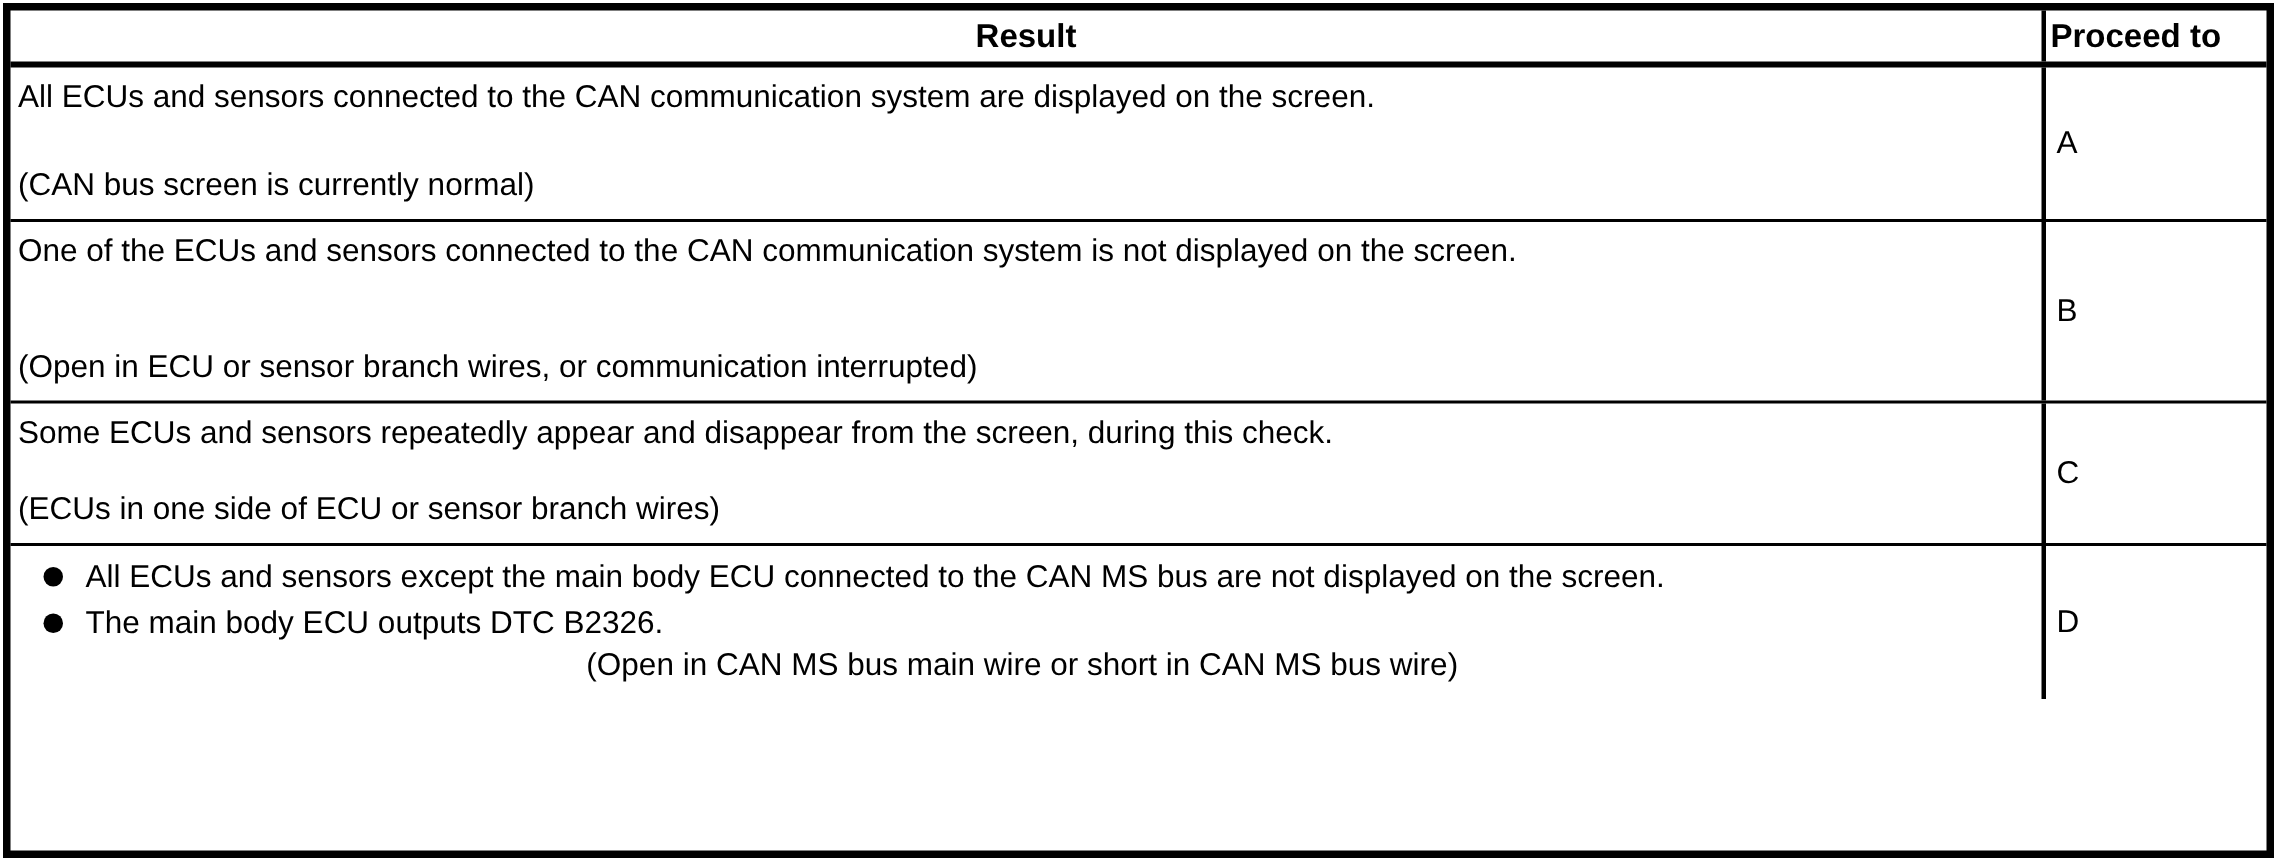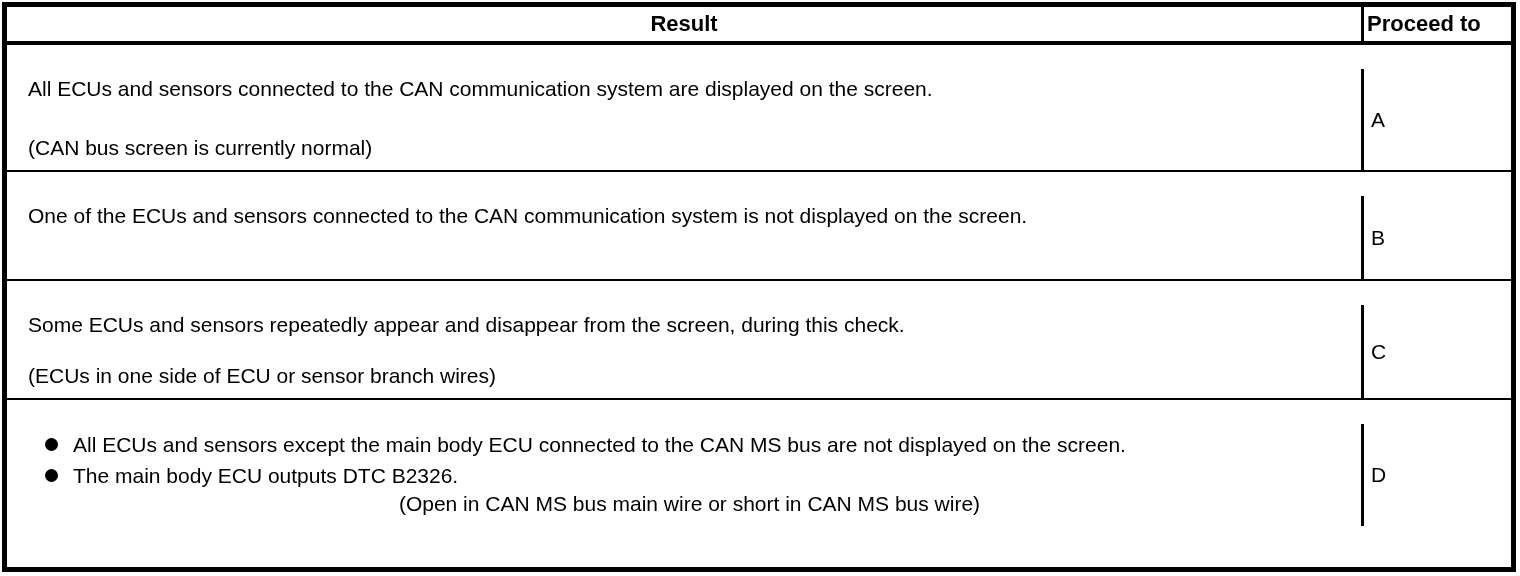"Result" .doc-table { gap: 24px -> none }
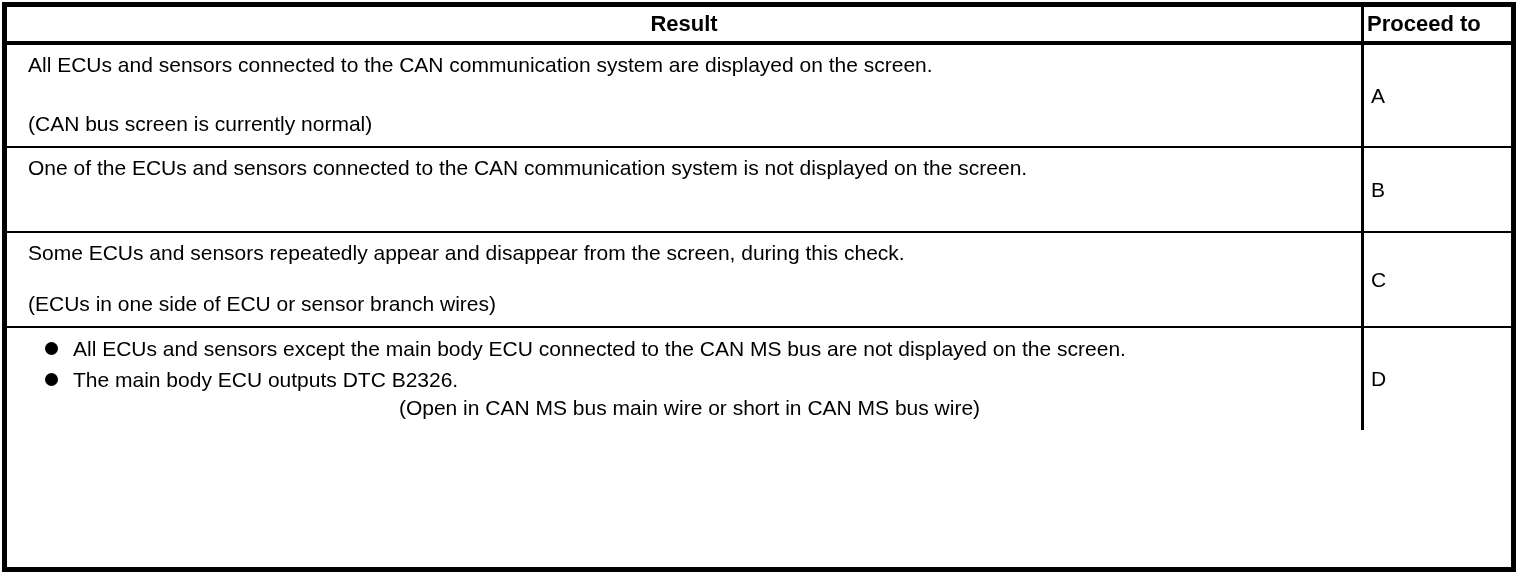"All ECUs and sensors connected" .result-cell { padding: 5px 10px 9px 21px -> 5px 10px 9px 5px }
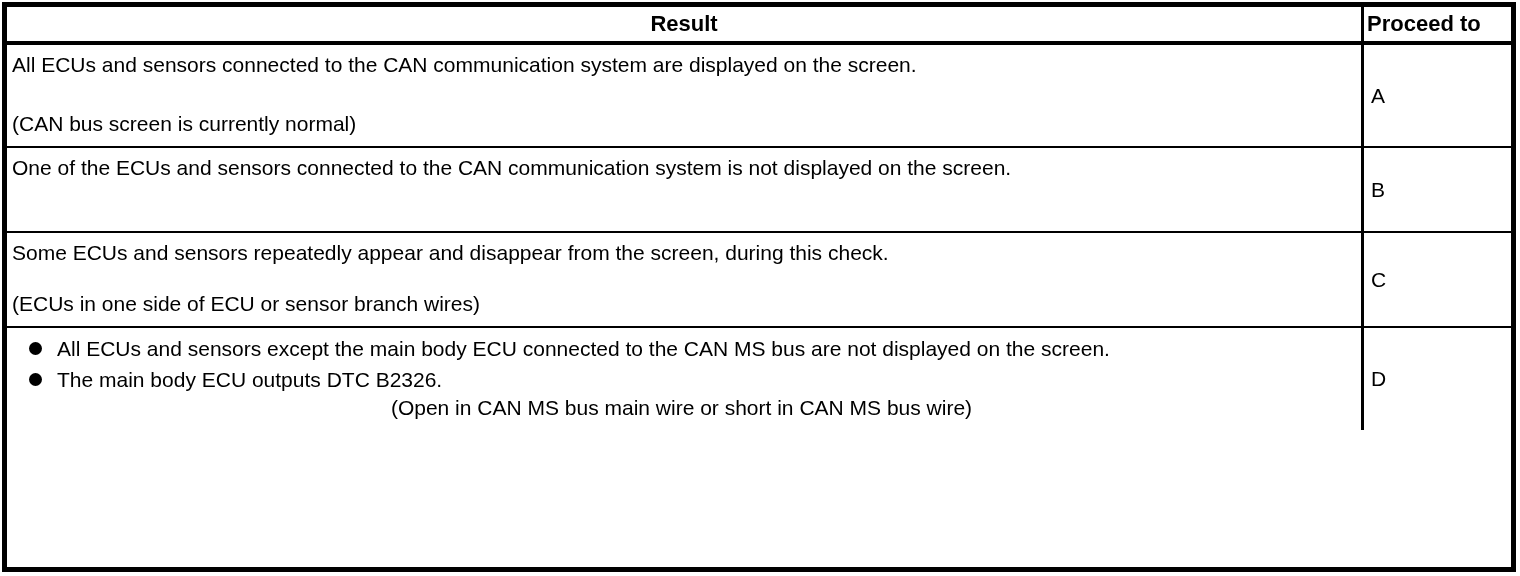"One of the ECUs and" .row-b { height: 85px -> 121px }
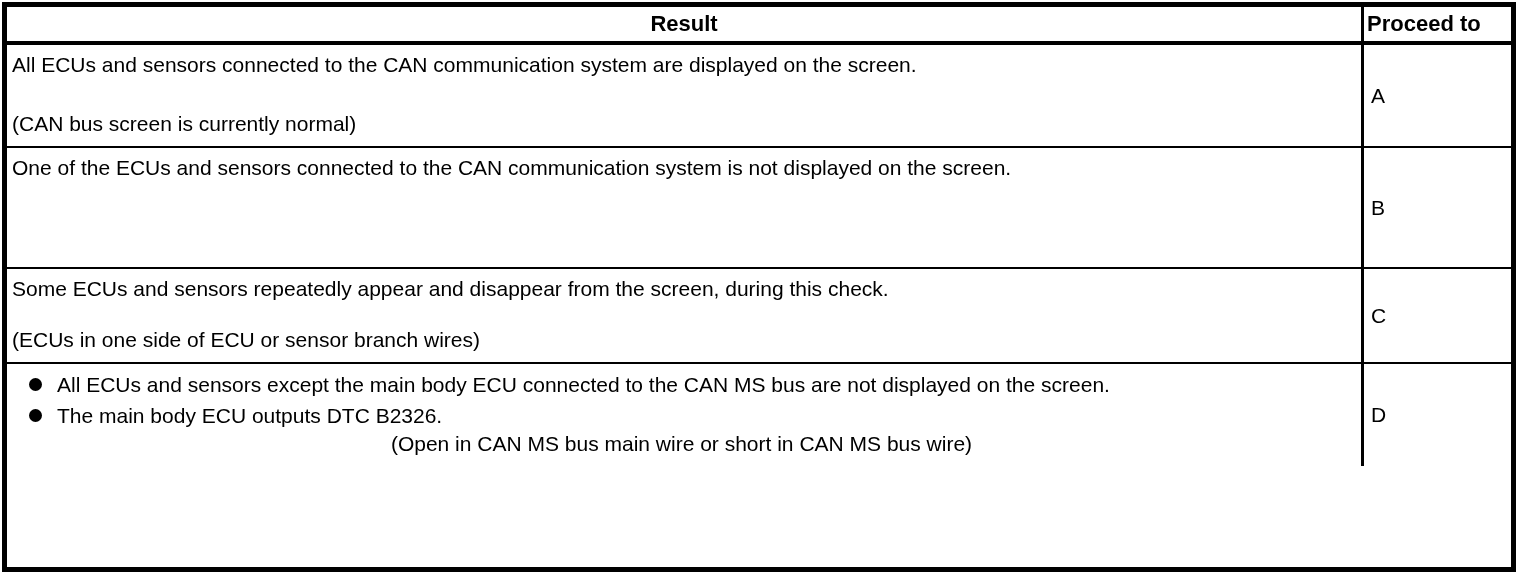"(Open in ECU or sensor" div.note-line { html: none -> <div>(Open in ECU or sensor branch wires, or communication interrupted)</div> }
